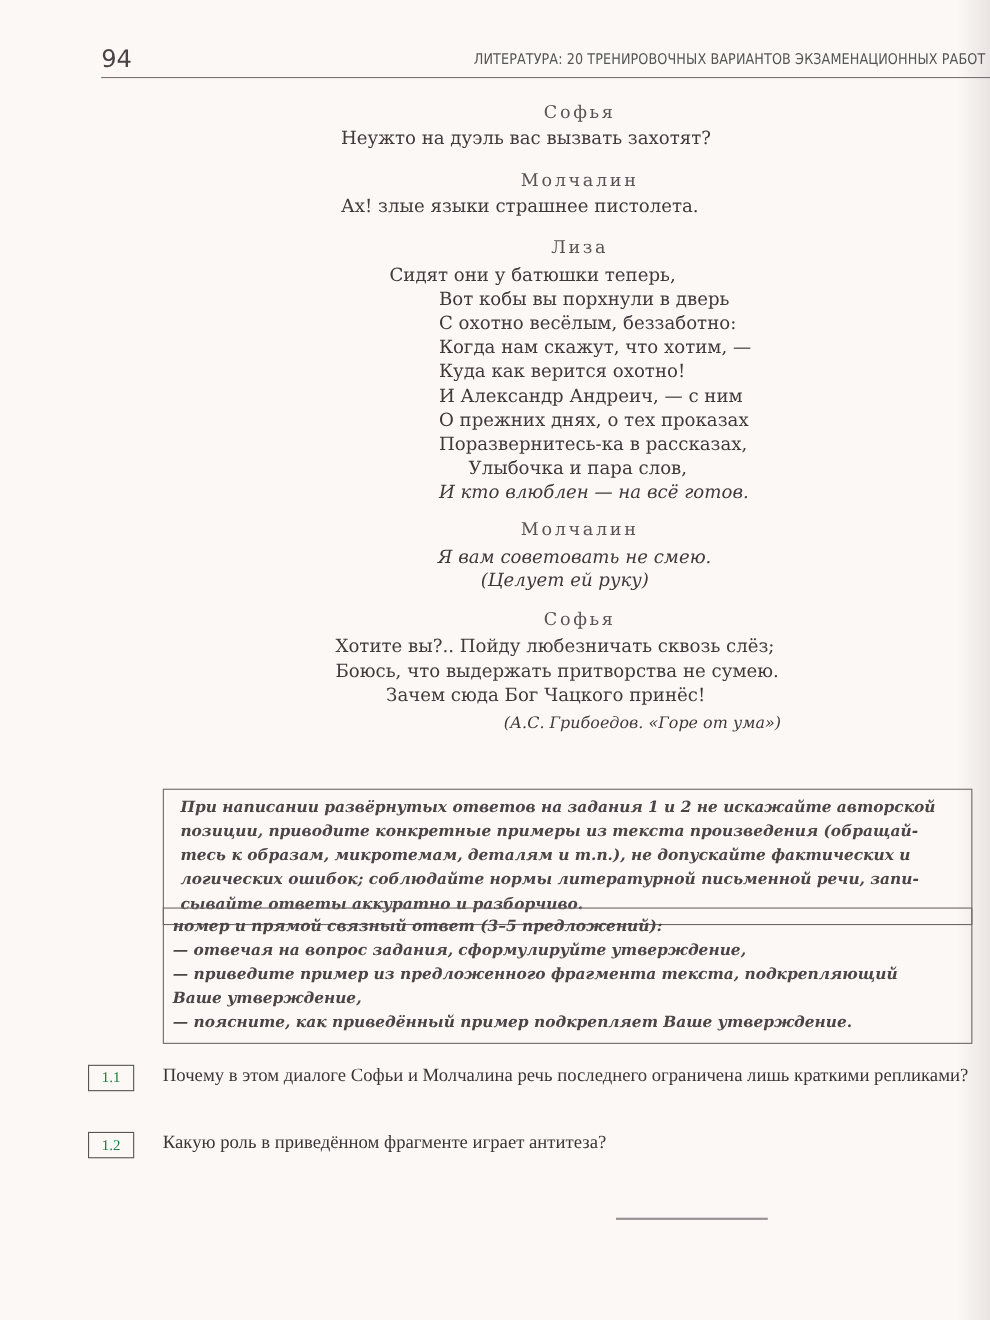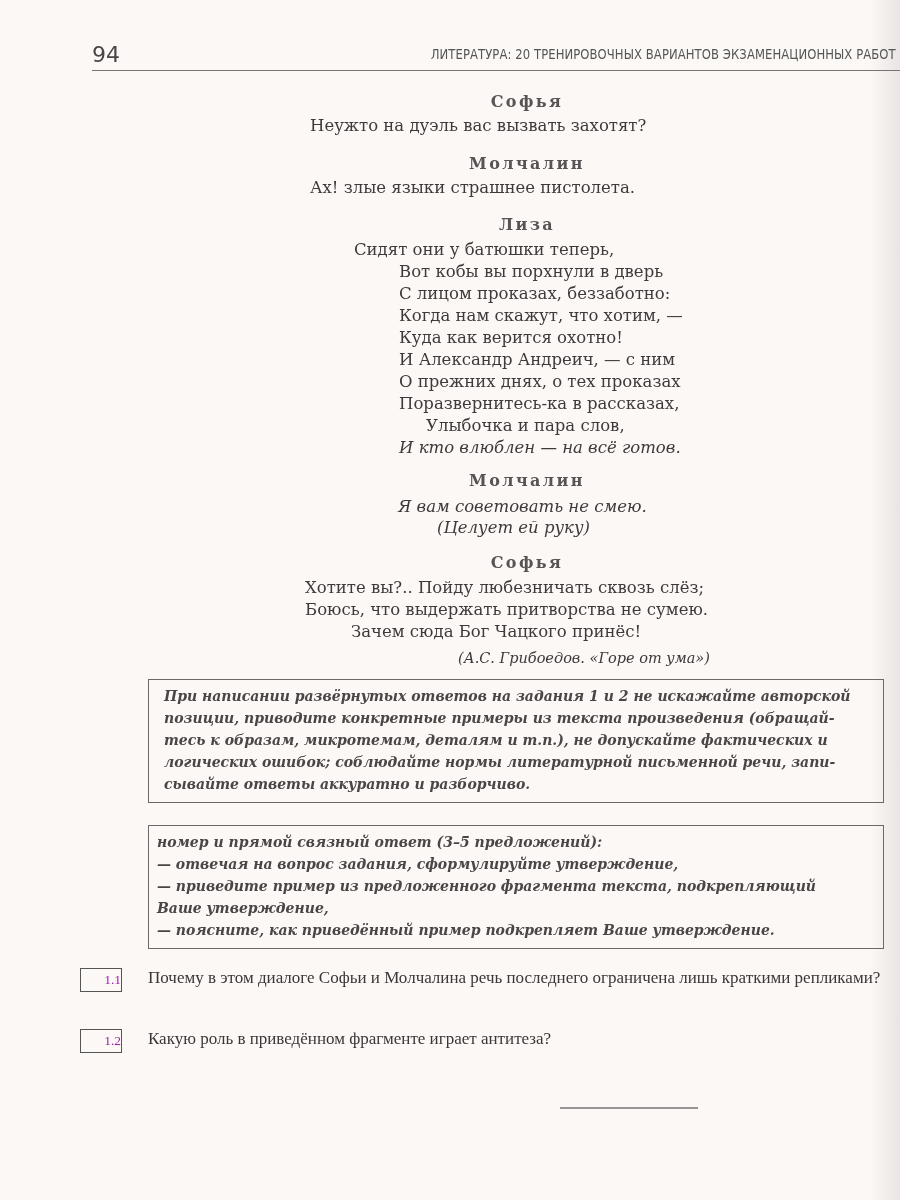"Софья" .speaker { font-weight: bold -> normal }
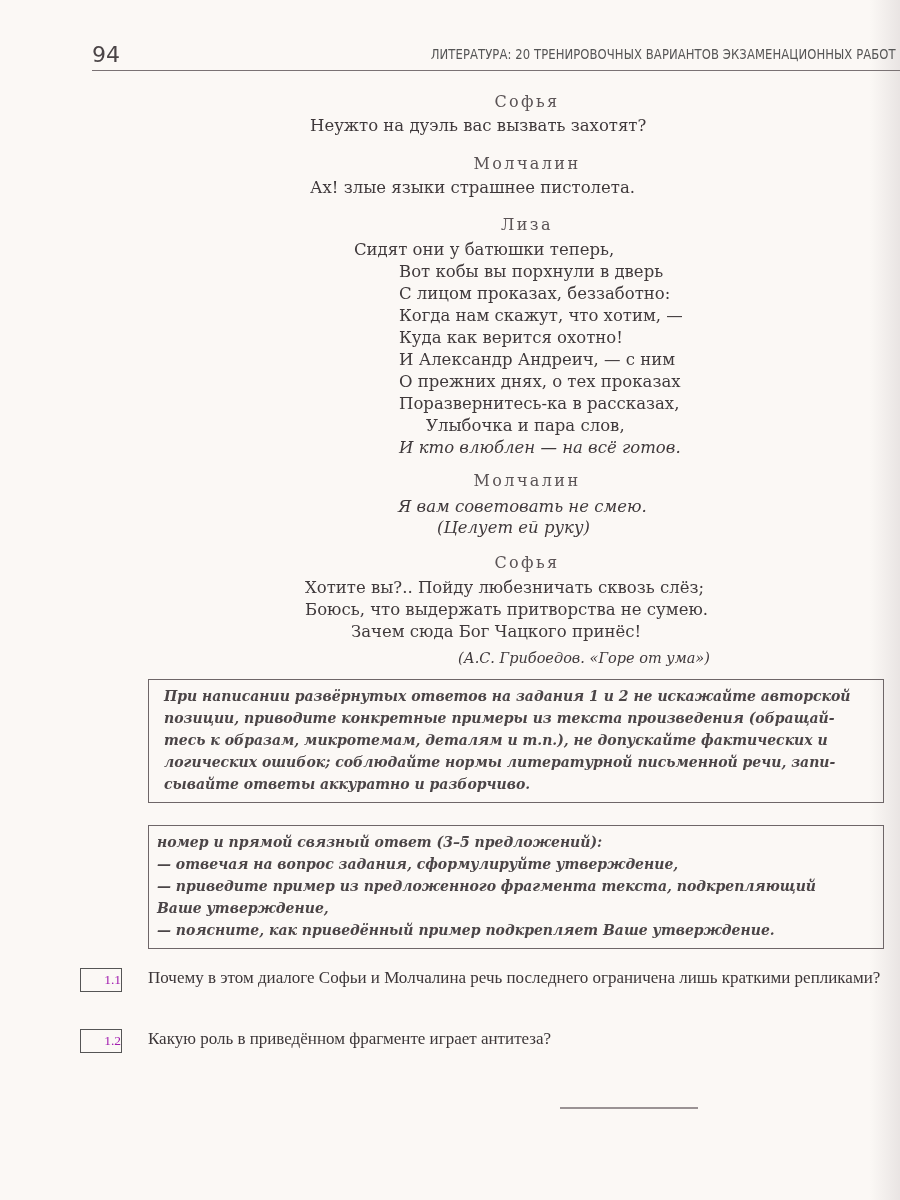"С лицом проказах, беззаботно:" div.line { text: лицом проказах -> охотно весёлым }
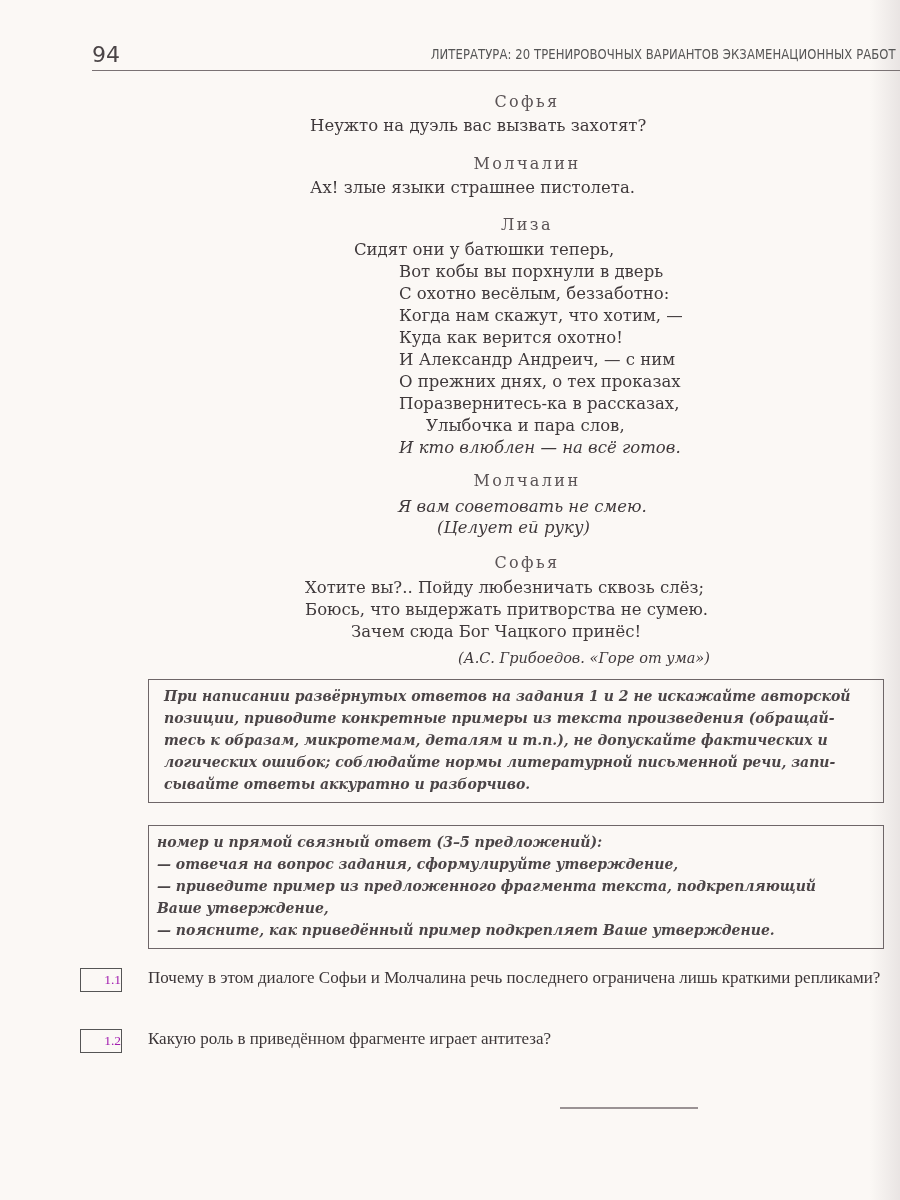"При написании развёрнутых ответов на" div.box { top: 679px -> 717px }
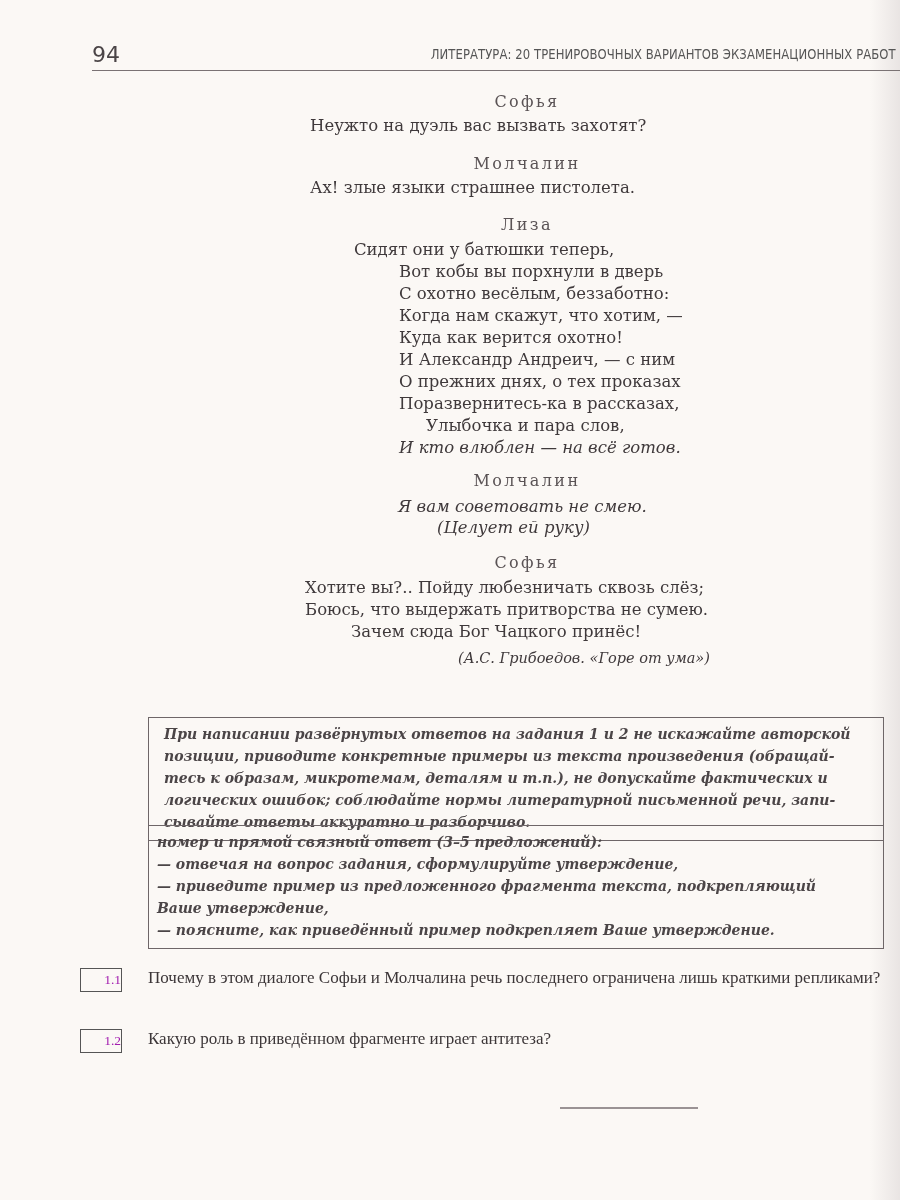"1.1" .task-num { color: #a21caf -> #15803d; text-align: right -> center }
